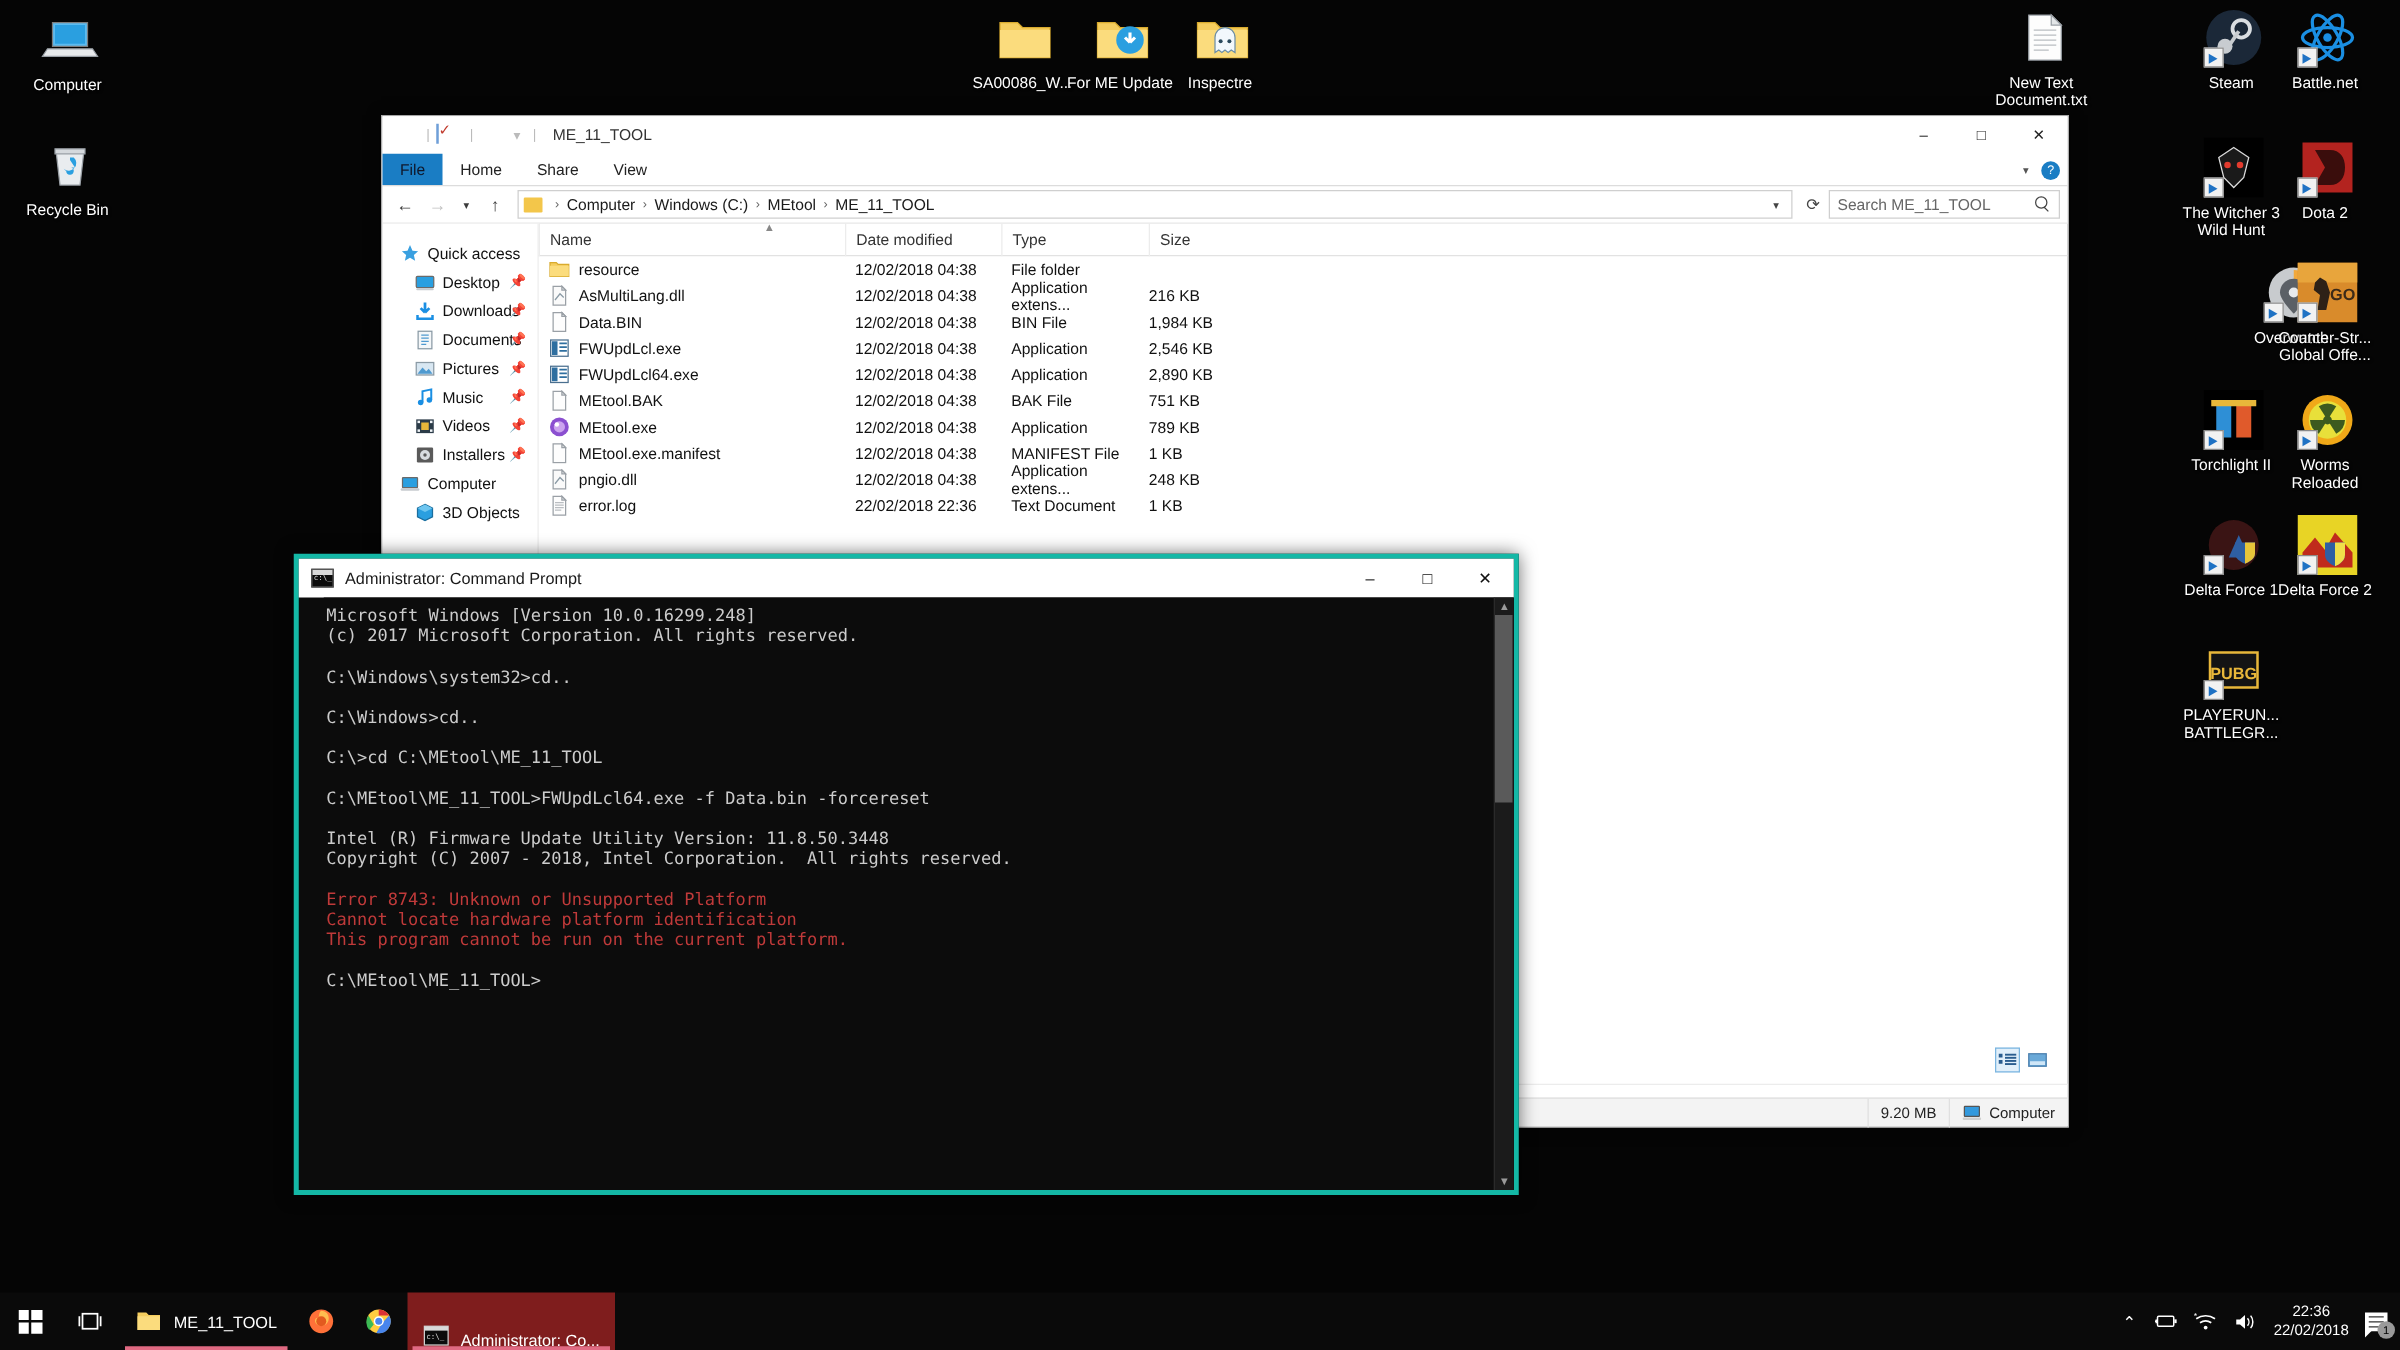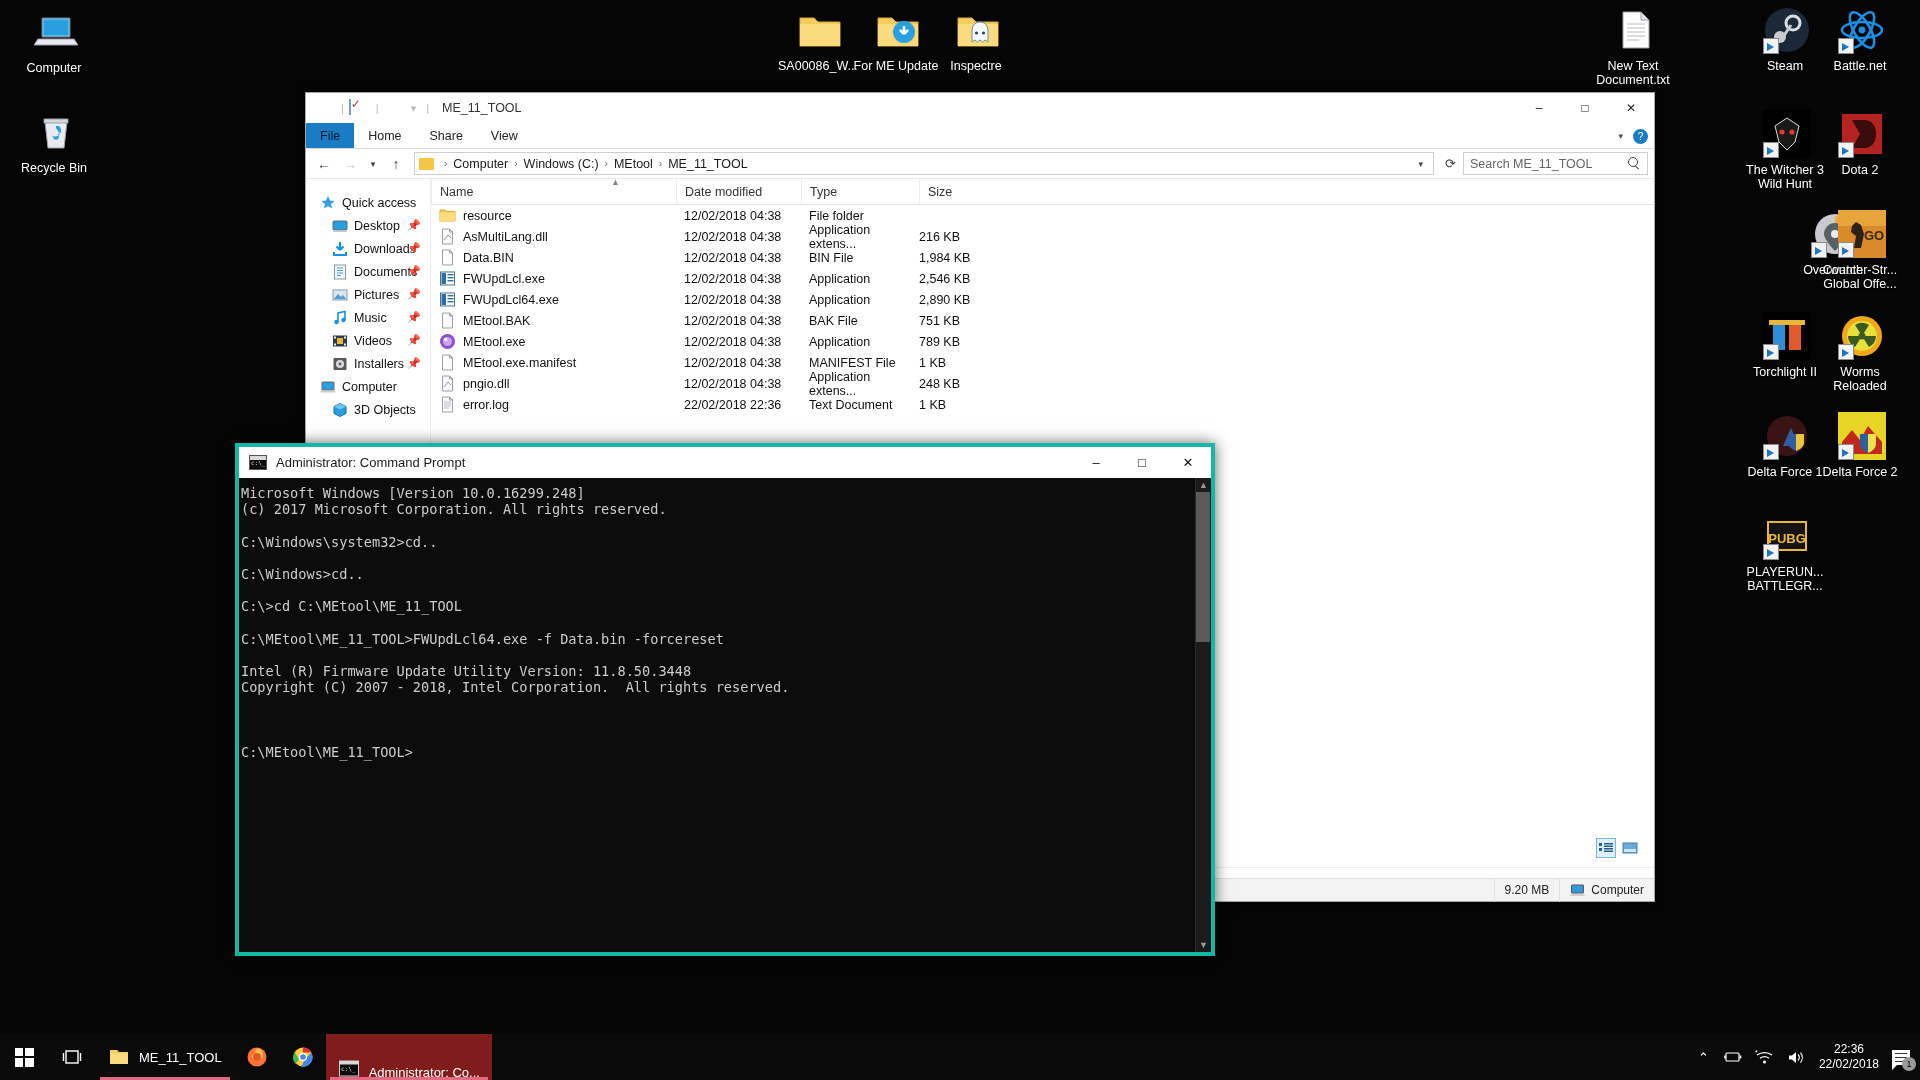"Microsoft Windows [Version" .cmd-body { margin-left: none -> 20px }
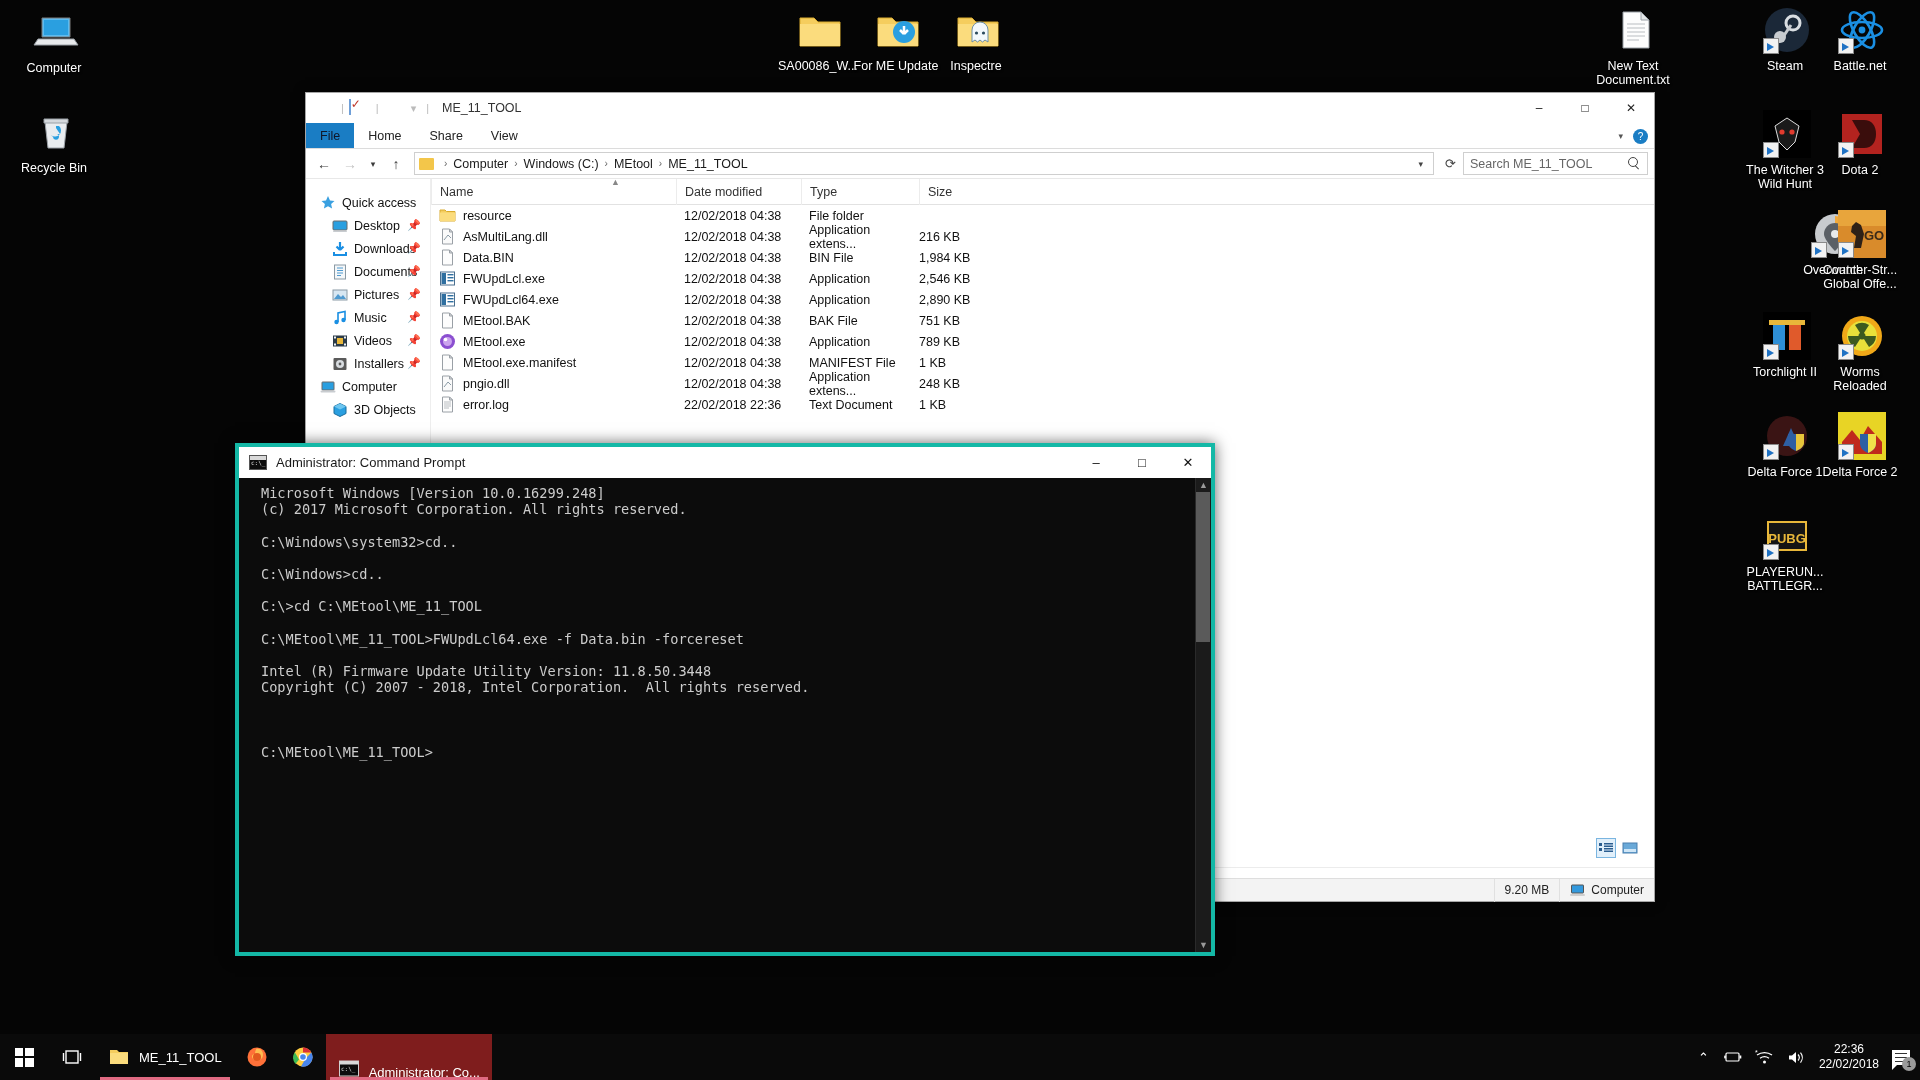"Error 8743: Unknown or Unsupported" span.err { html: none -> <span>Error 8743: Unknown or Unsupported Platform Cannot locate hardware platform identification This program cannot be run on the current platform.</span> }
